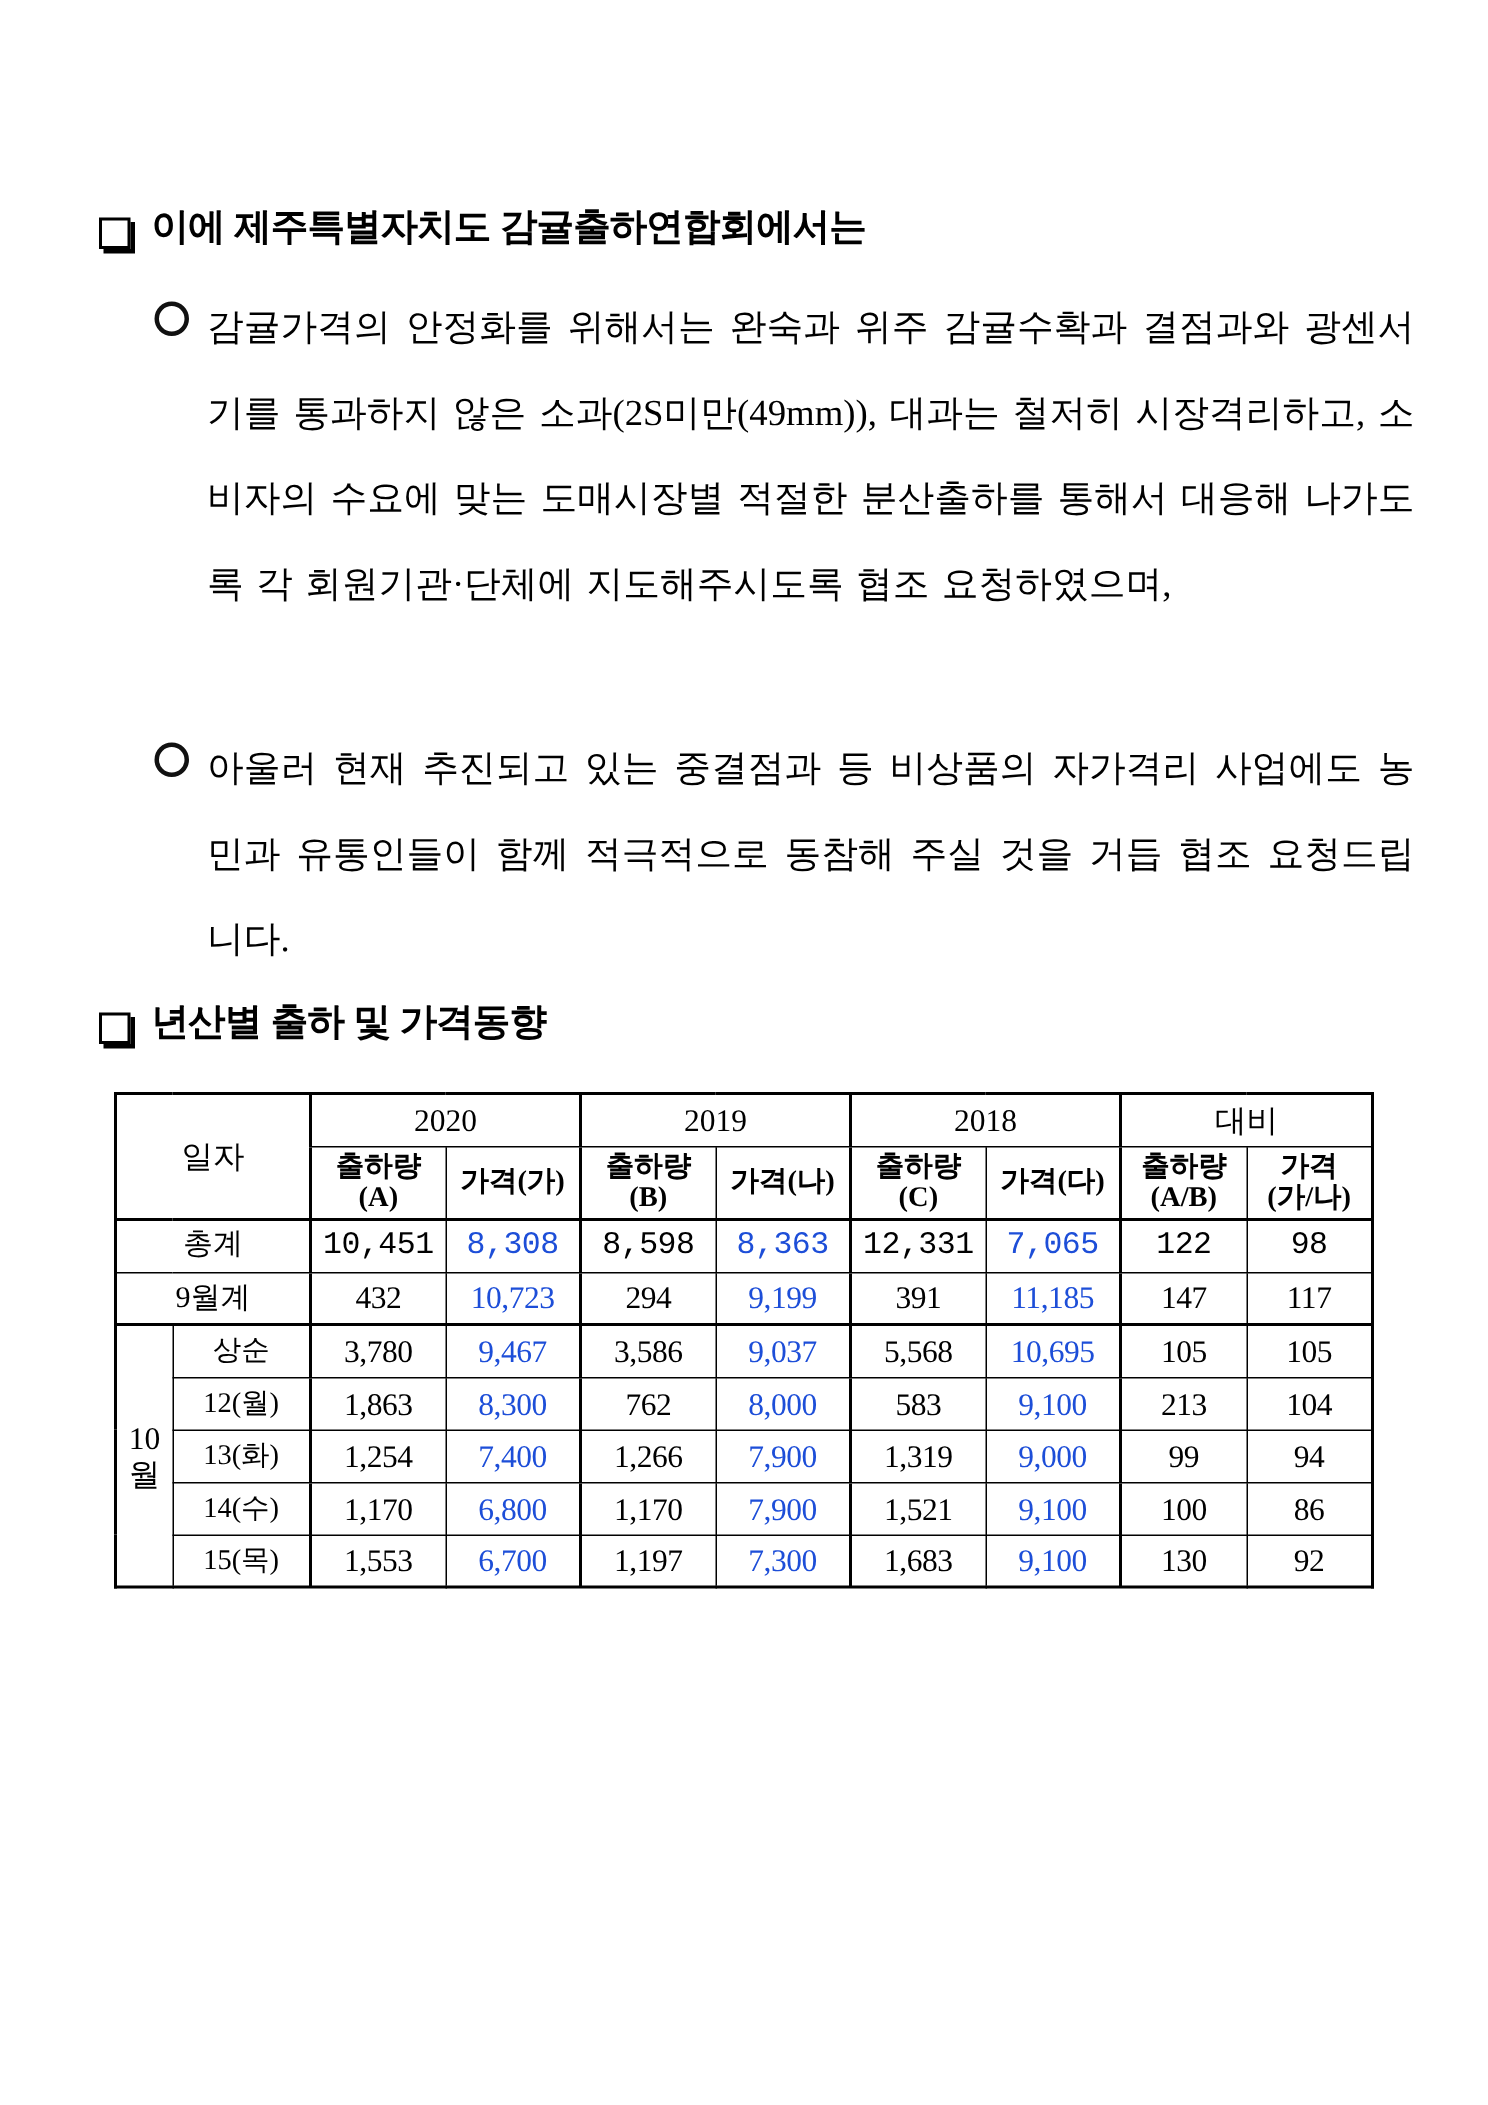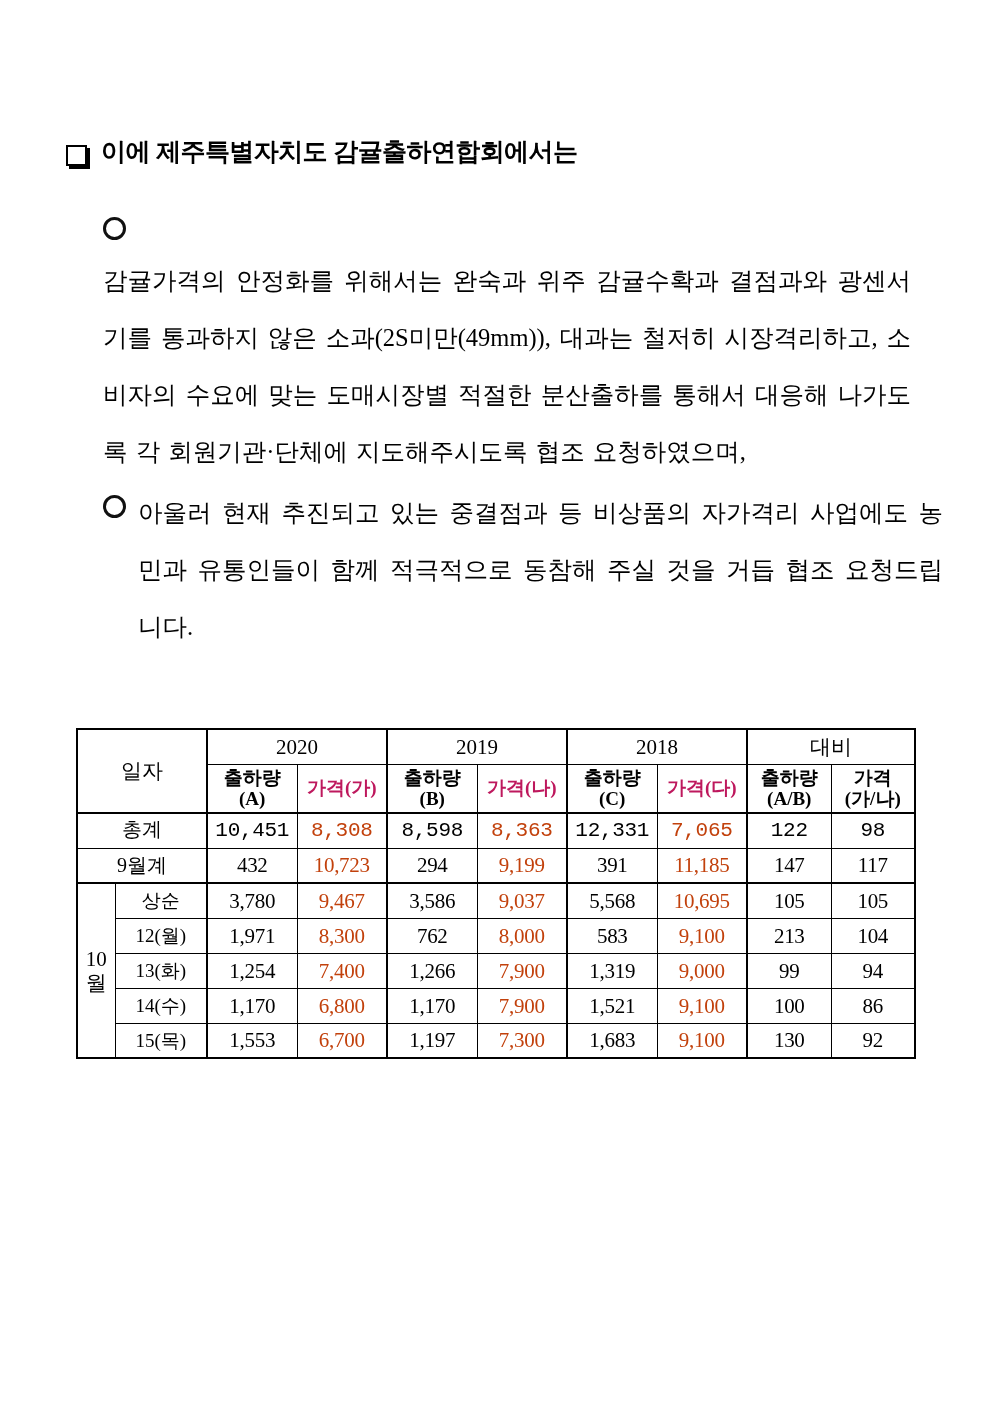"감귤가격의 안정화를 위해서는 완숙과 위주" div.bullet-block { flex-direction: column -> none; top: 206px -> 190px }
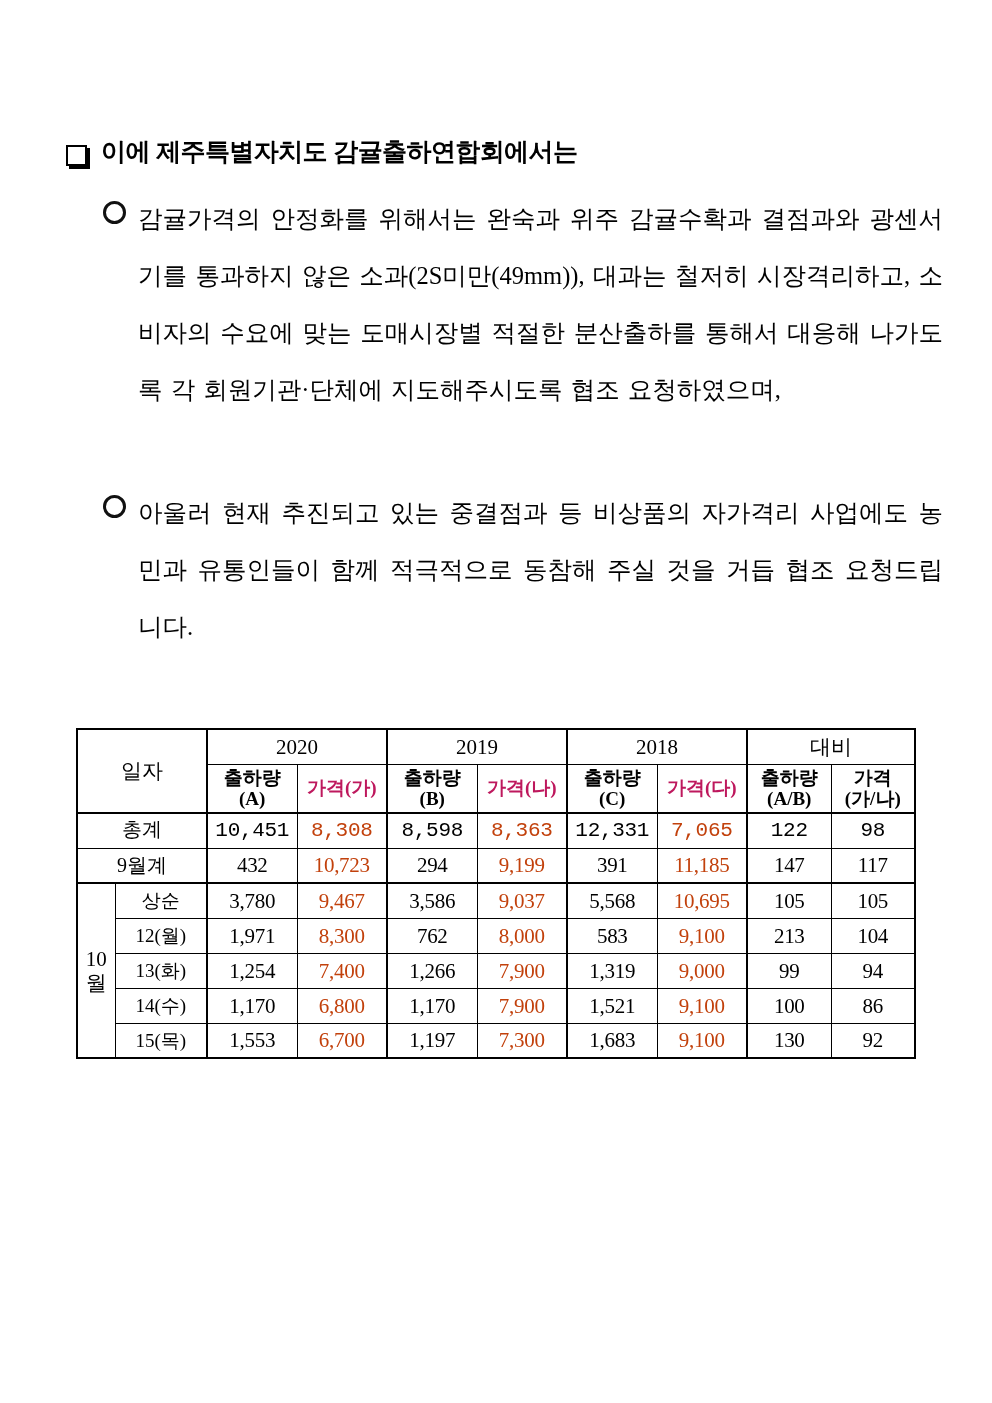"년산별 출하 및 가격동향" div.heading { html: none -> <div> <span></span> <span>년산별 출하 및 가격동향</span> </div> }
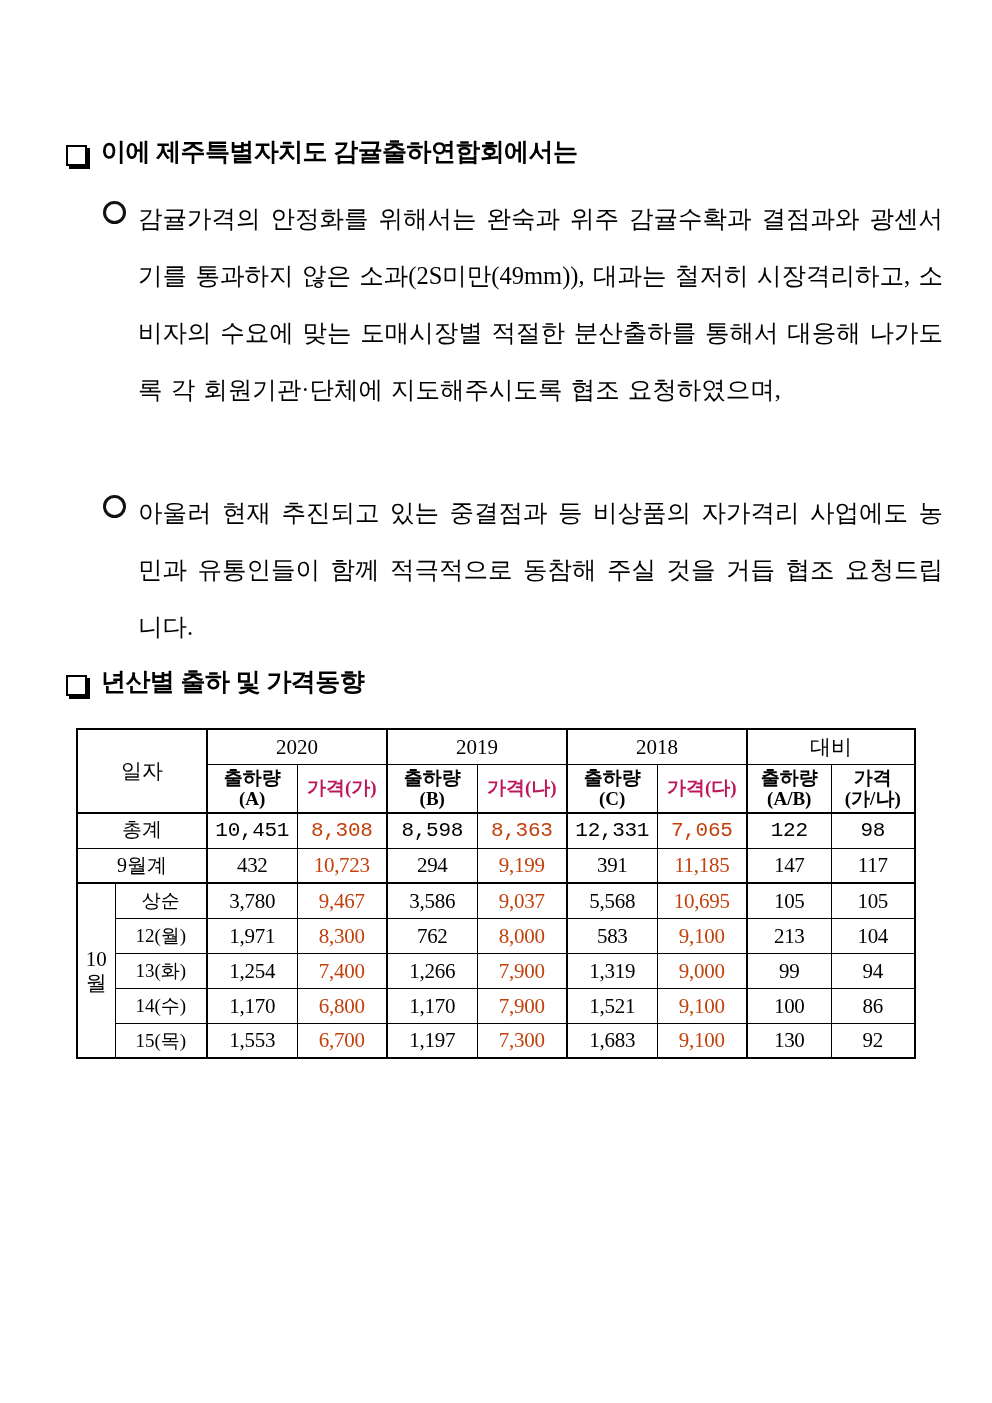"가격(가)" .blue-b { color: #be185d -> #000000 }
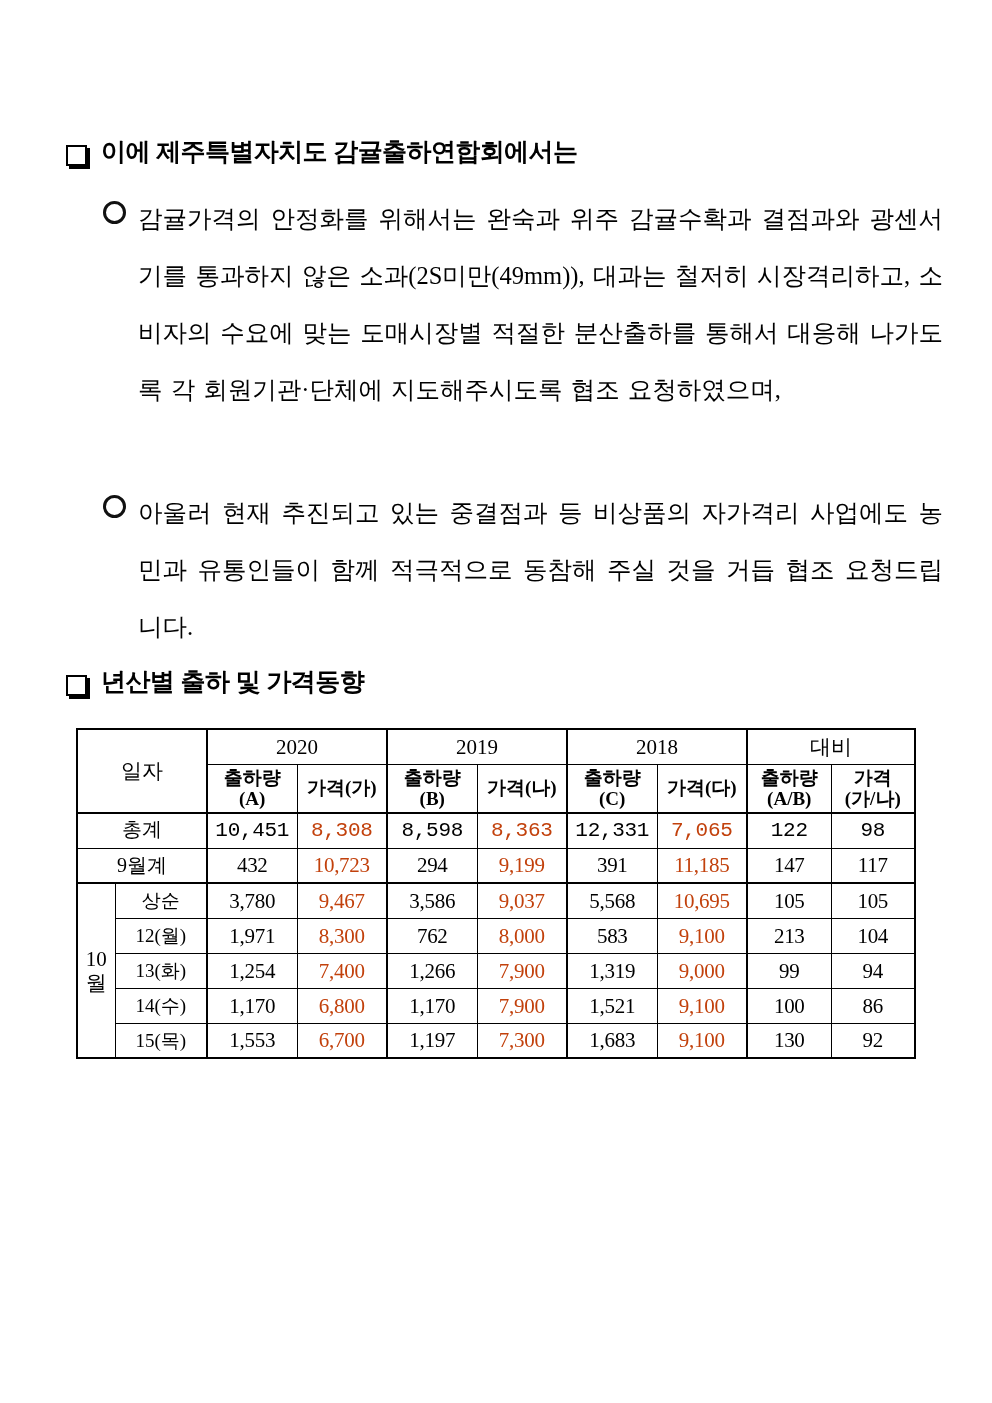"8,308" .blue { color: #c2410c -> #1d4ed8 }
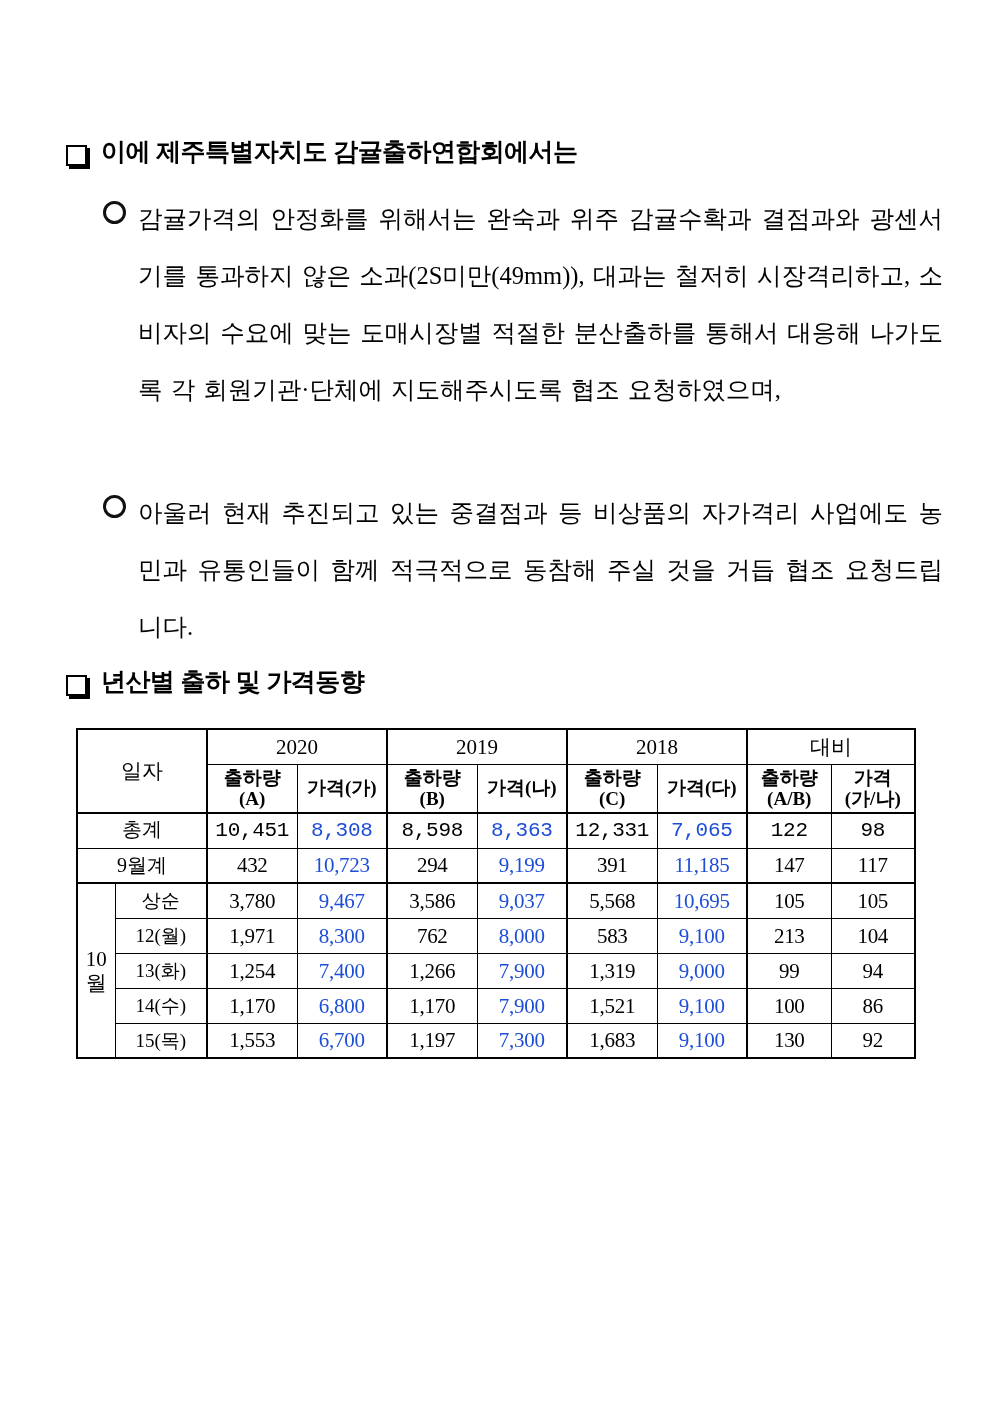"1,971" td.num { text: 1,971 -> 1,863 }
